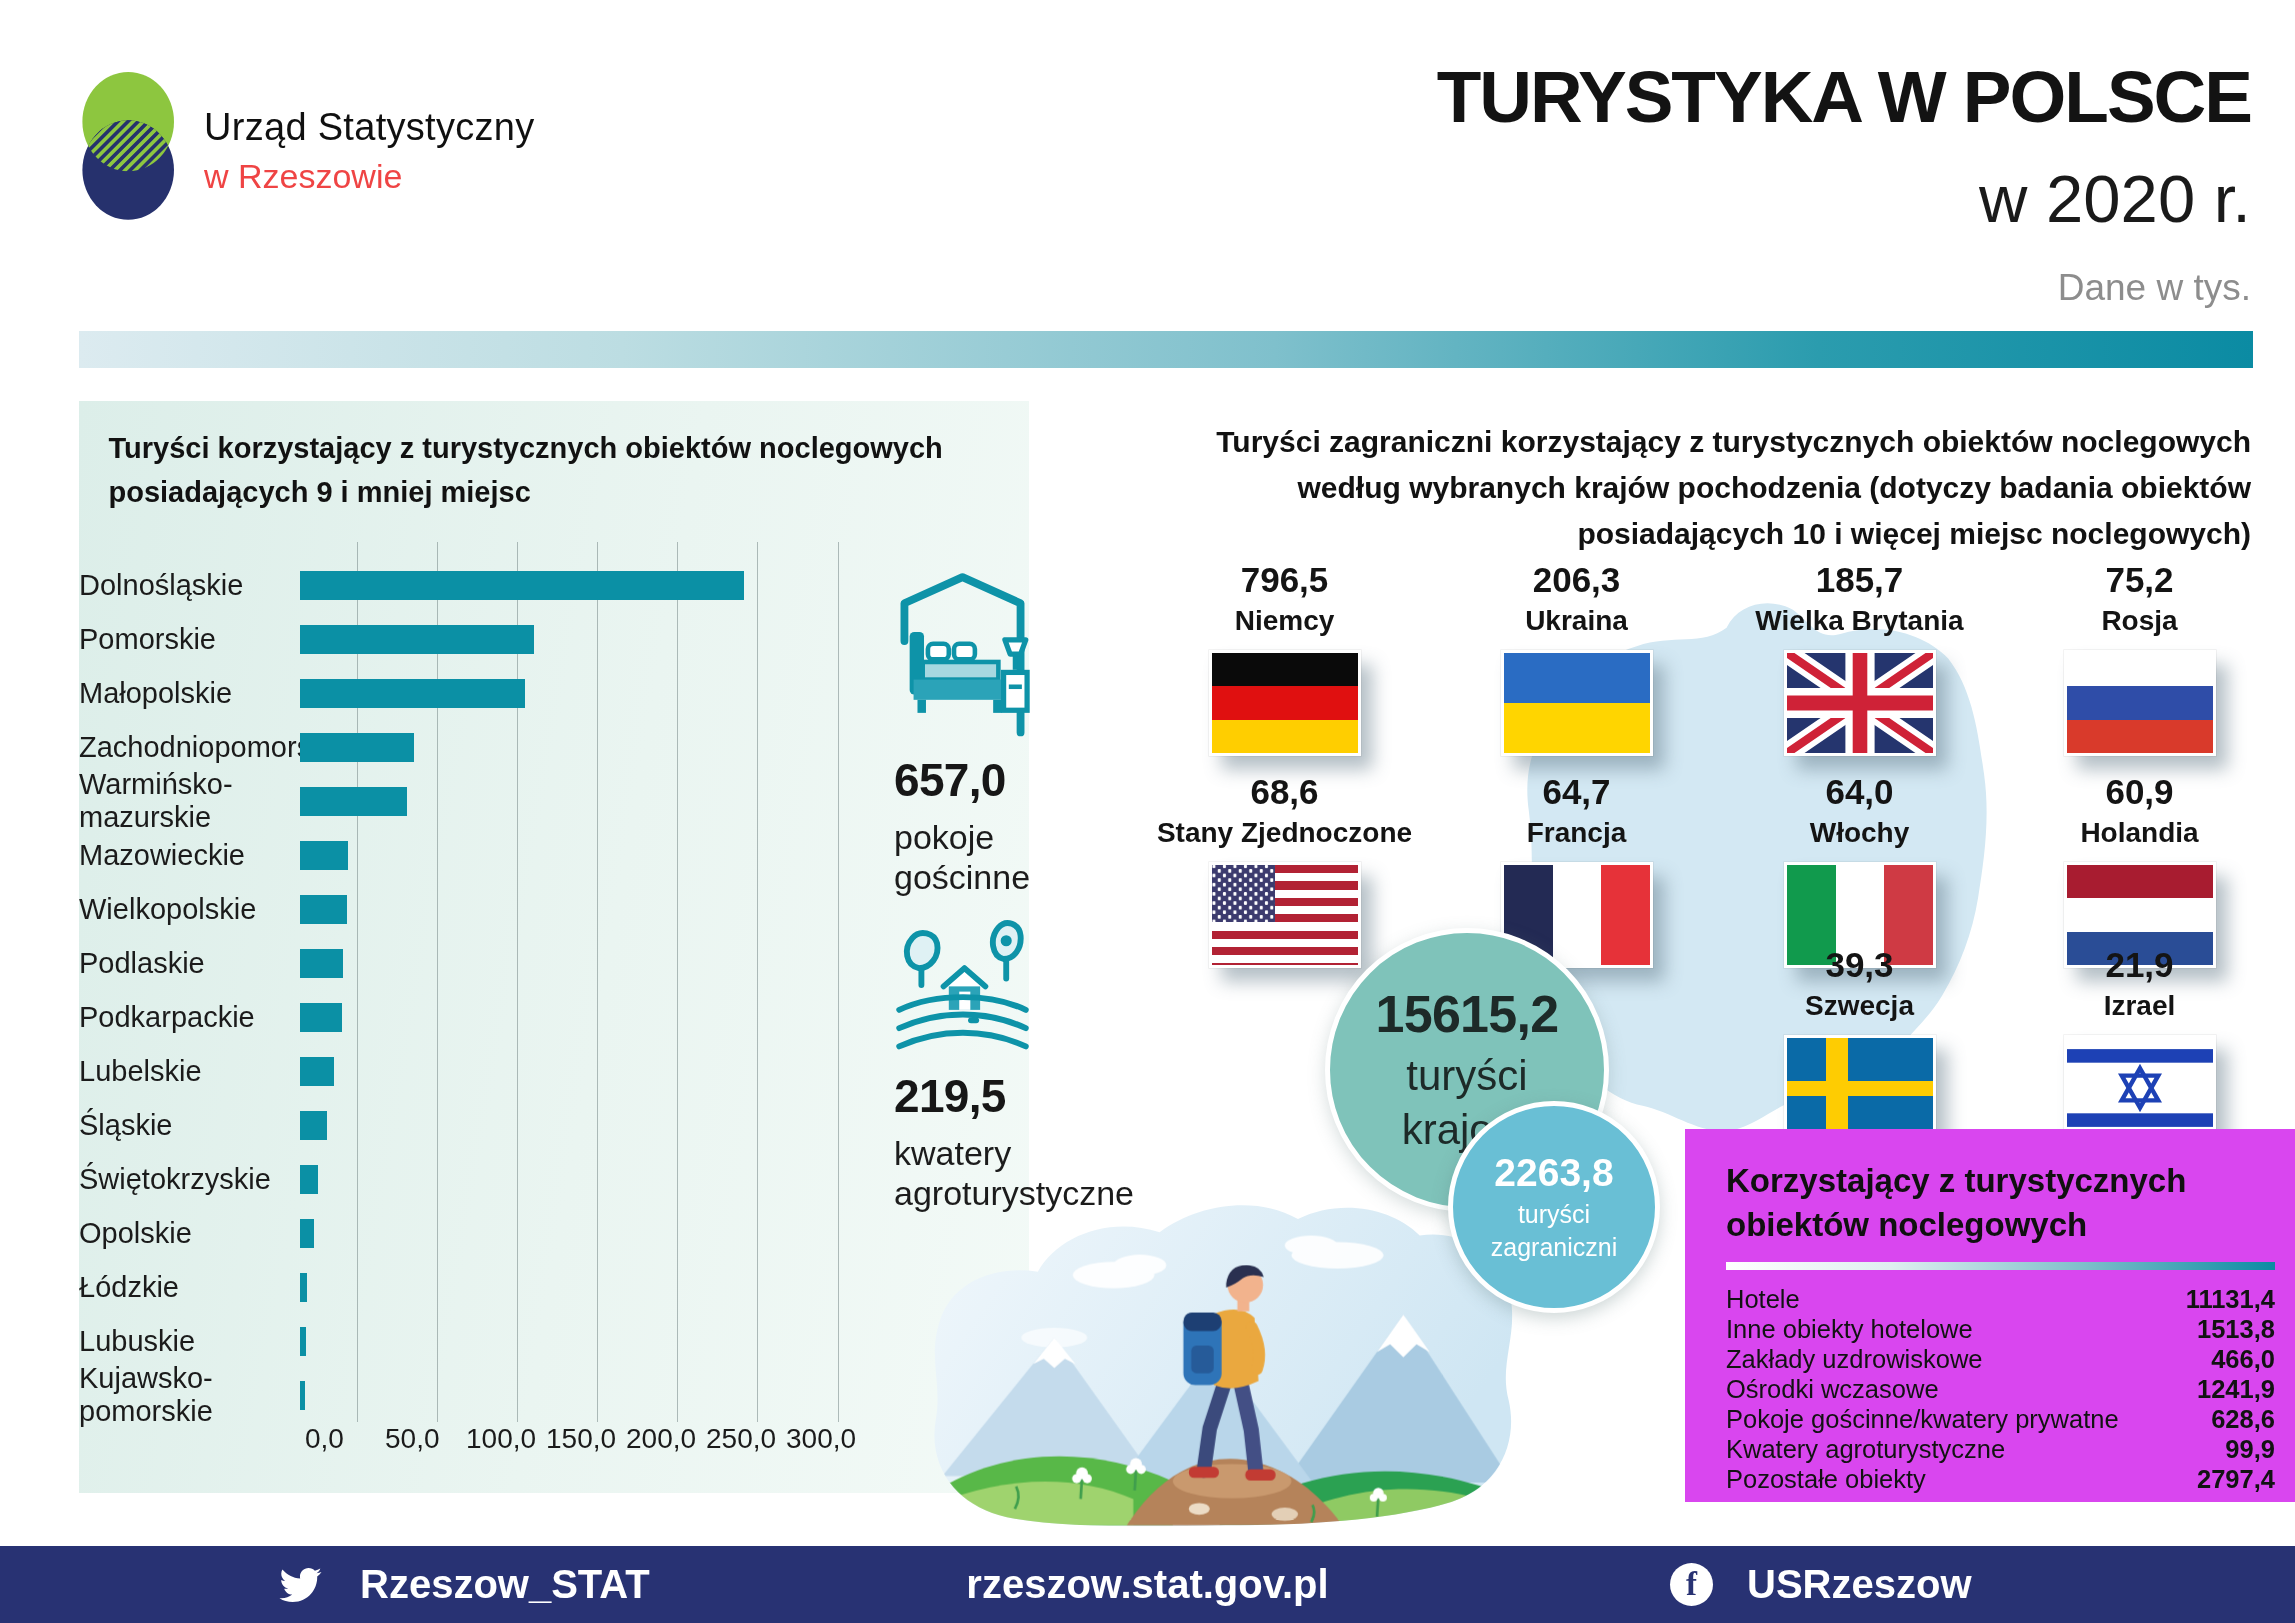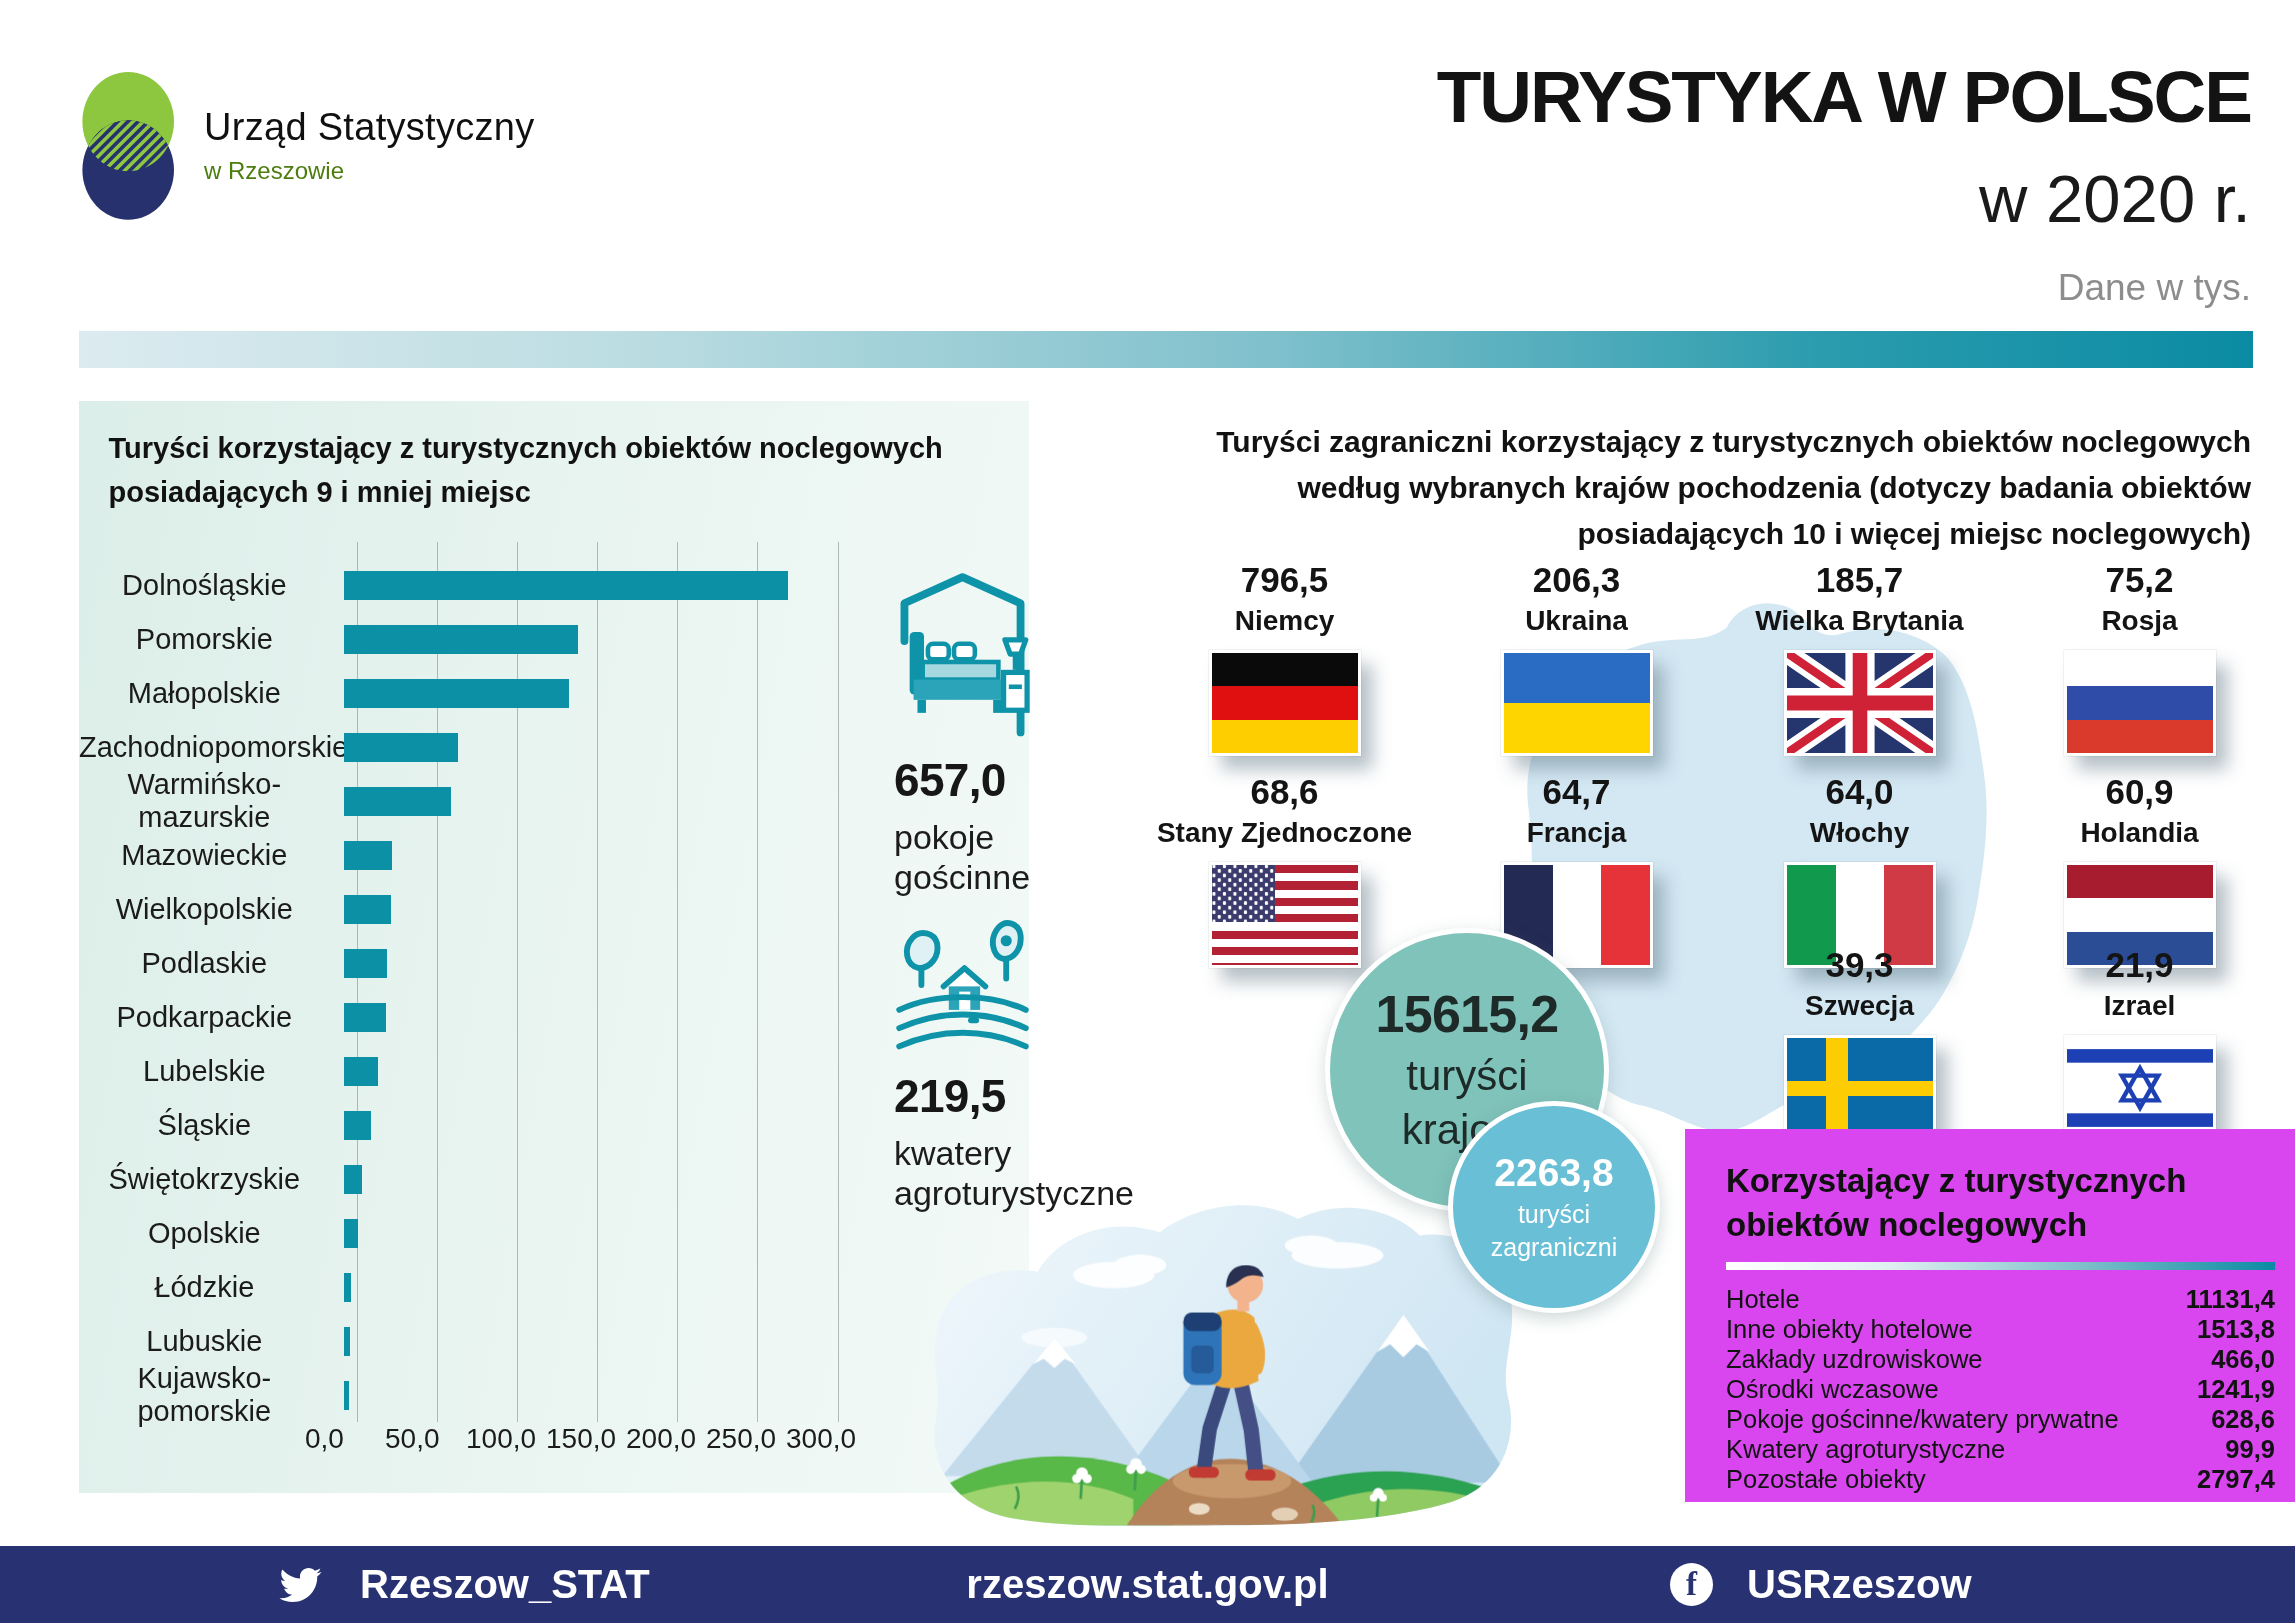"w Rzeszowie" .org-line2 { color: #4d7c0f -> #ef4444; font-size: 24px -> 34px }
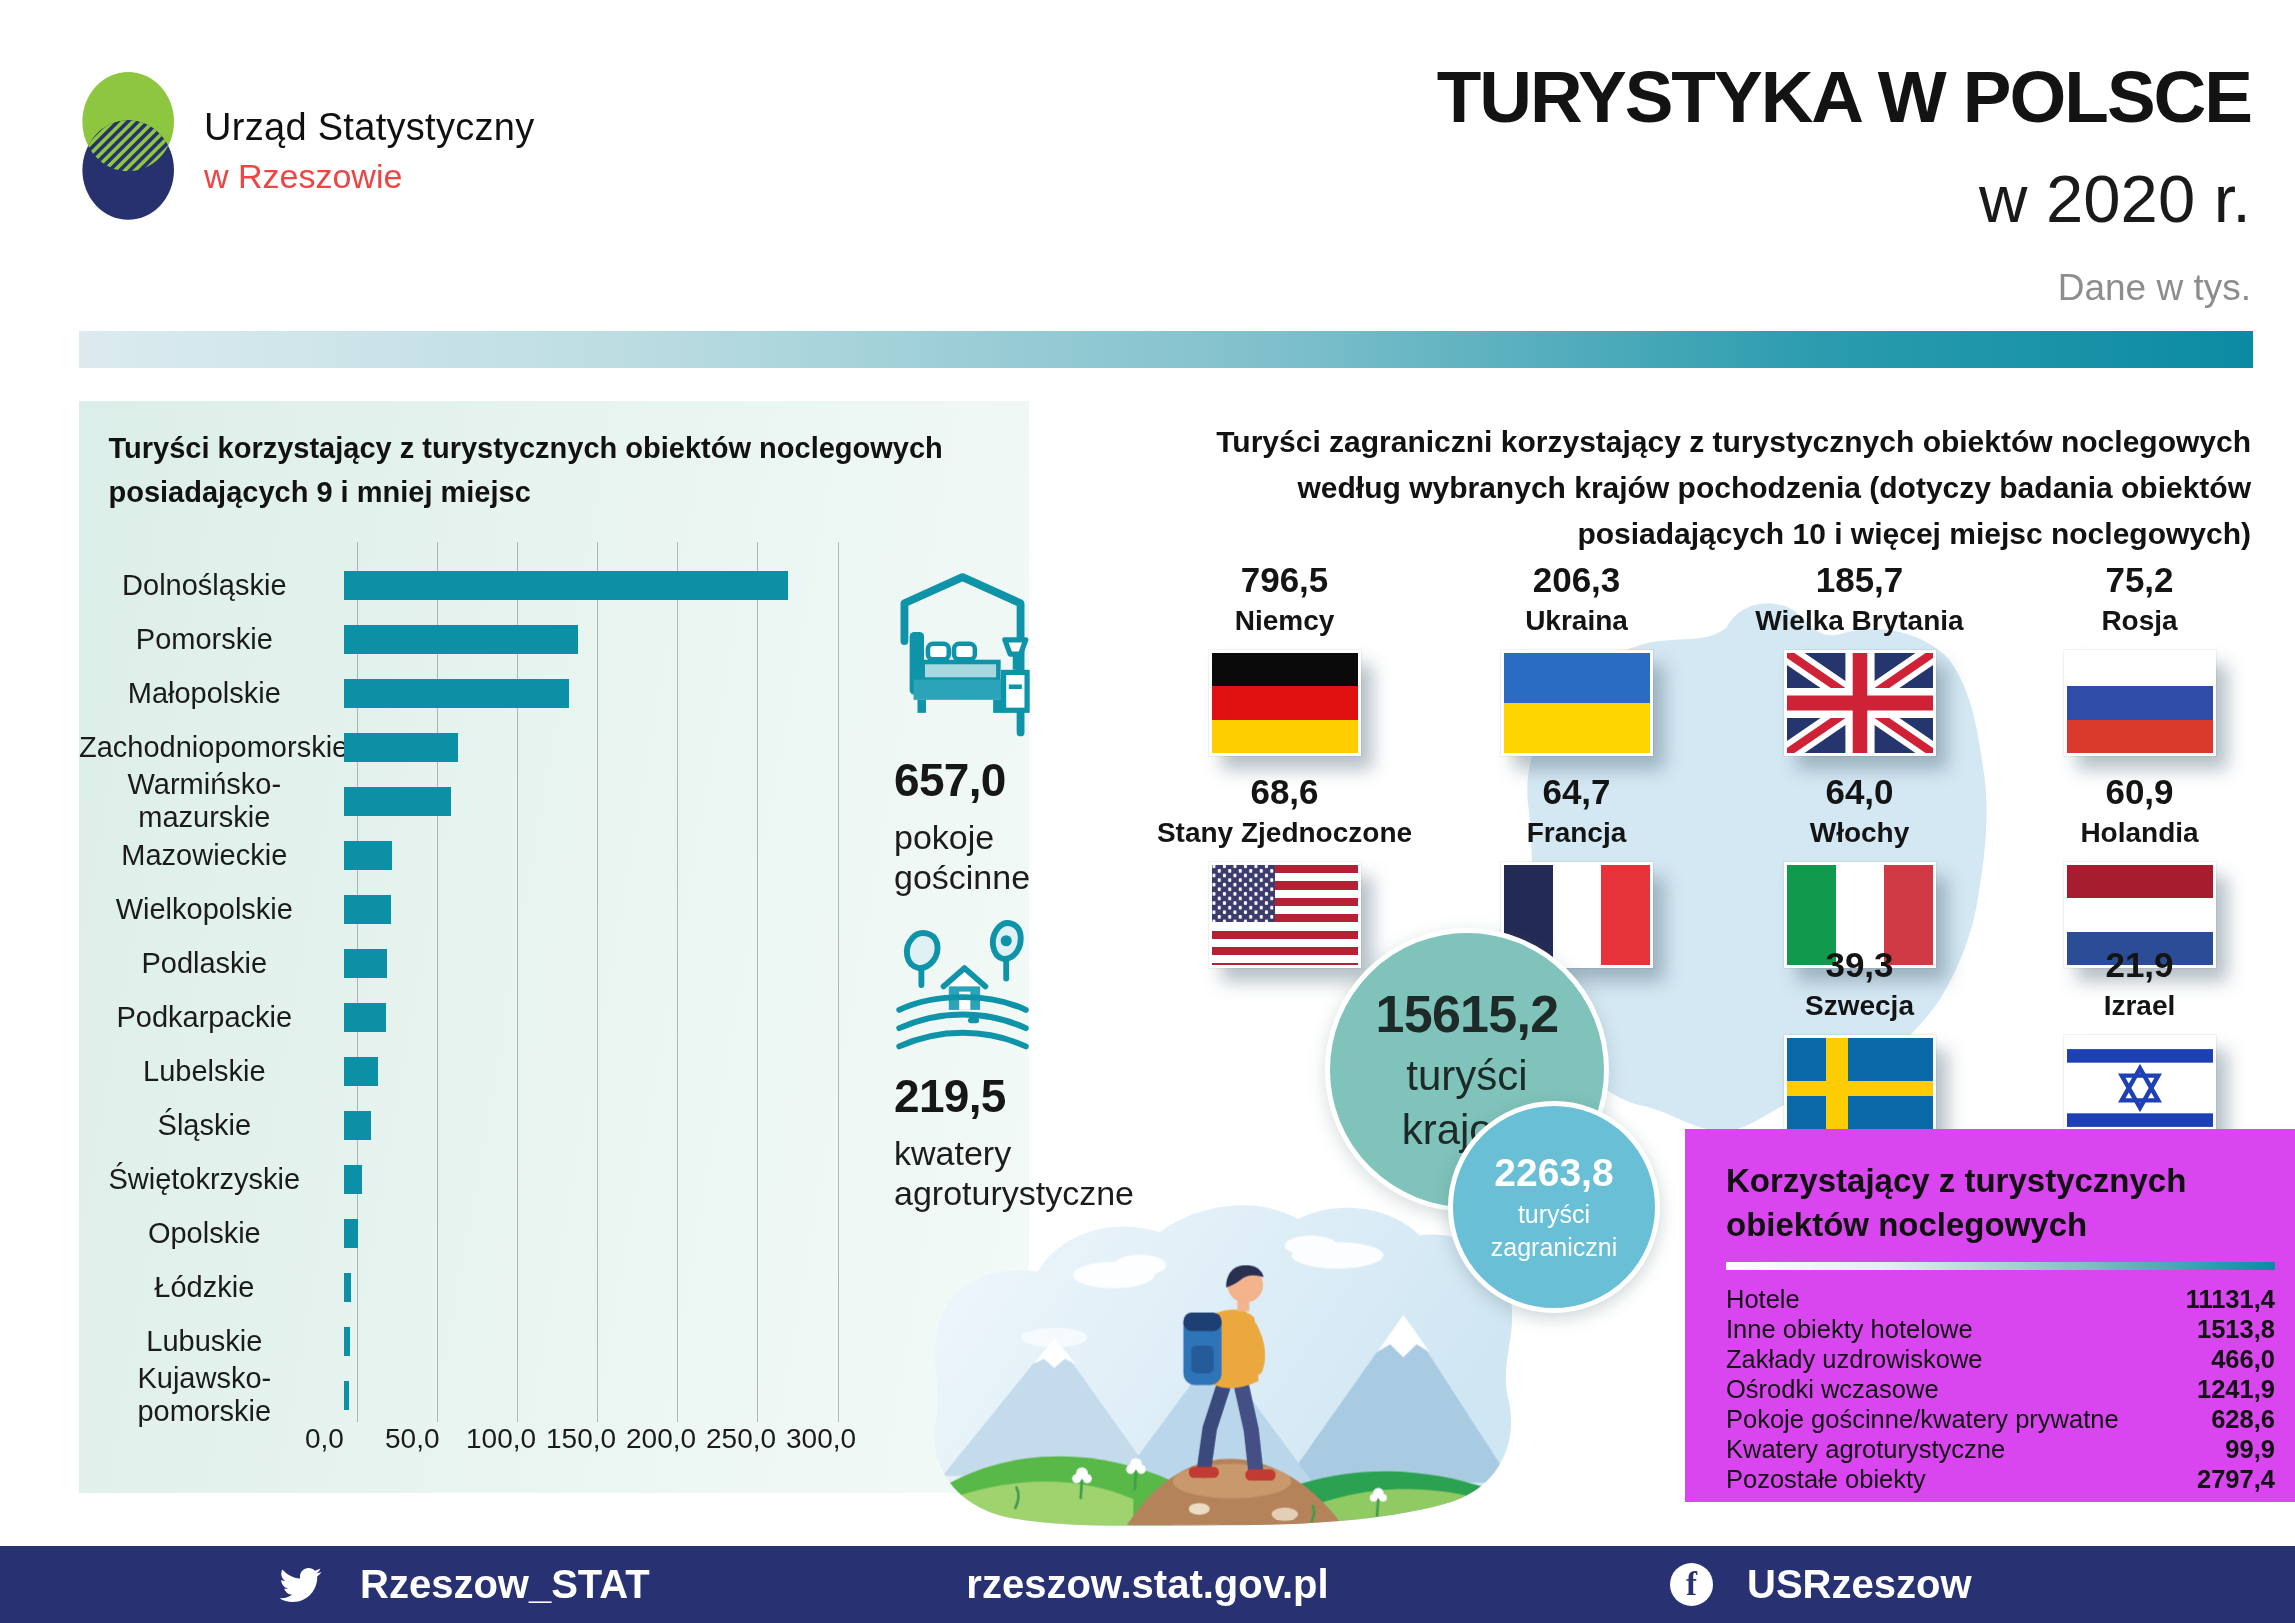"Dolnośląskie" .bar-label { text-align: center -> left; width: 265px -> 221px }
